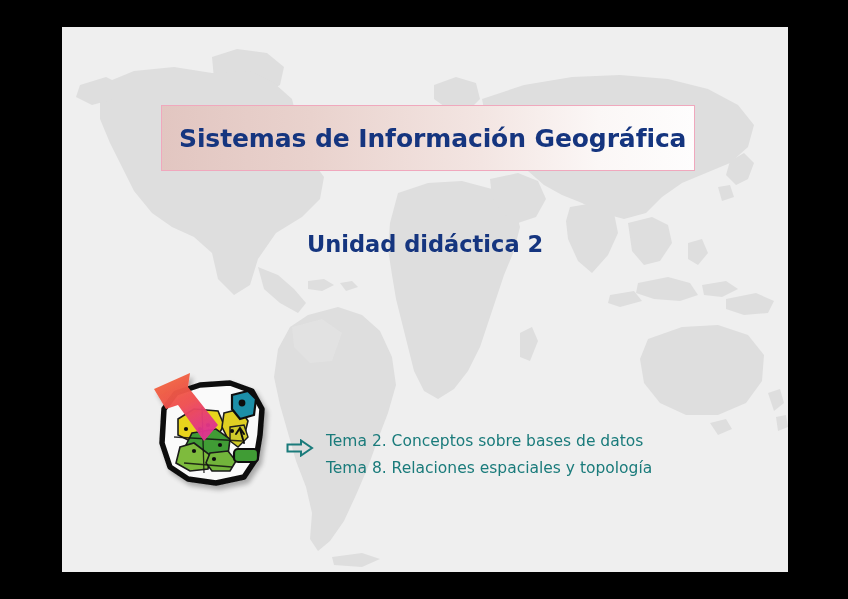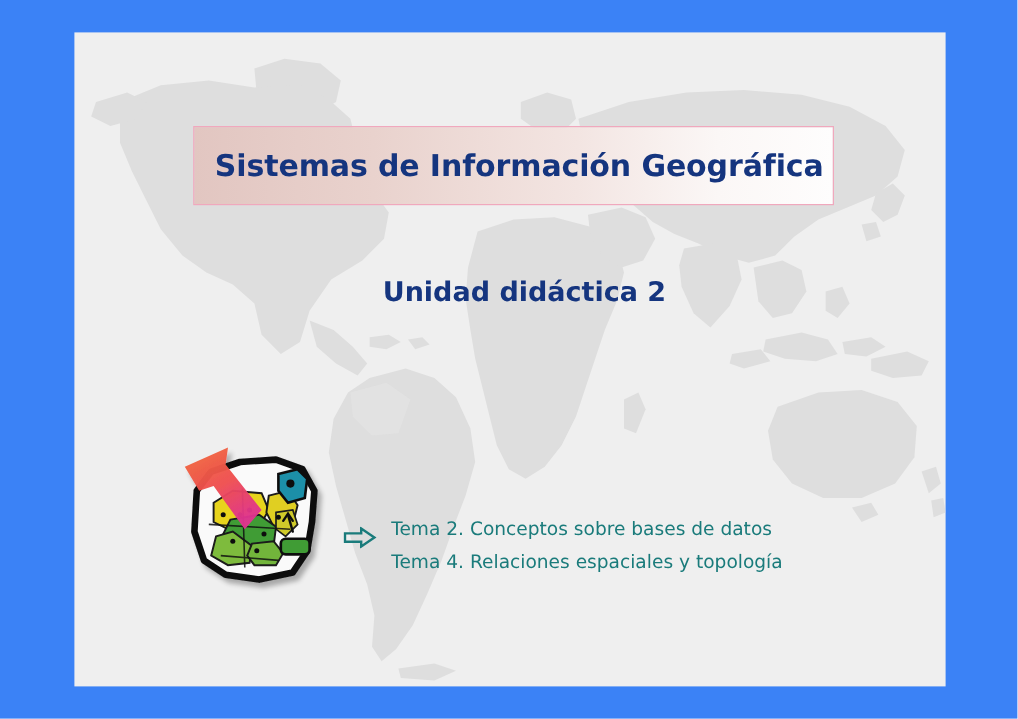"Sistemas de Información Geográfica" #page { background: #3b82f6 -> #000000 }
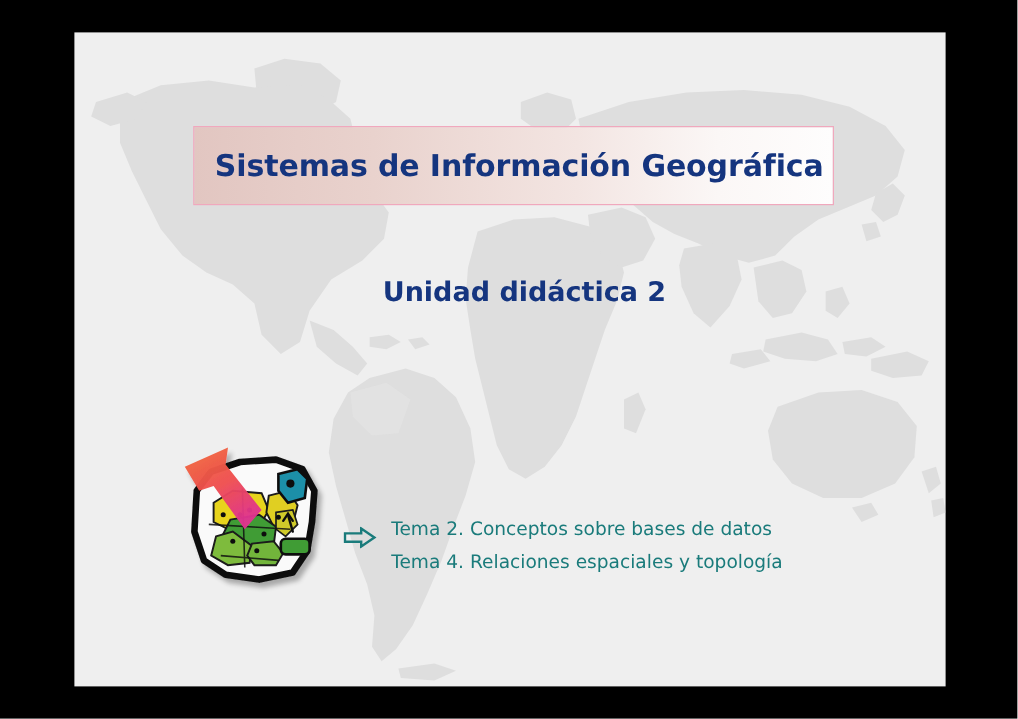"Unidad didáctica 2" #unit-block { left: 12px -> 0 }
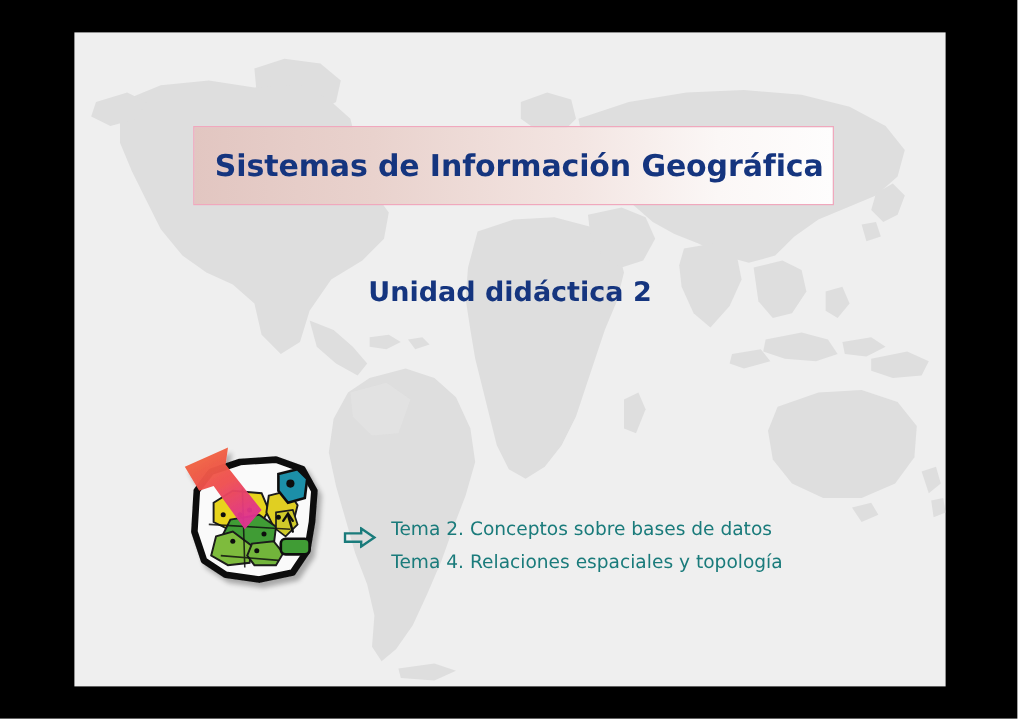"Tema 4. Relaciones espaciales y" span.tema-label { text: 4 -> 8 }
